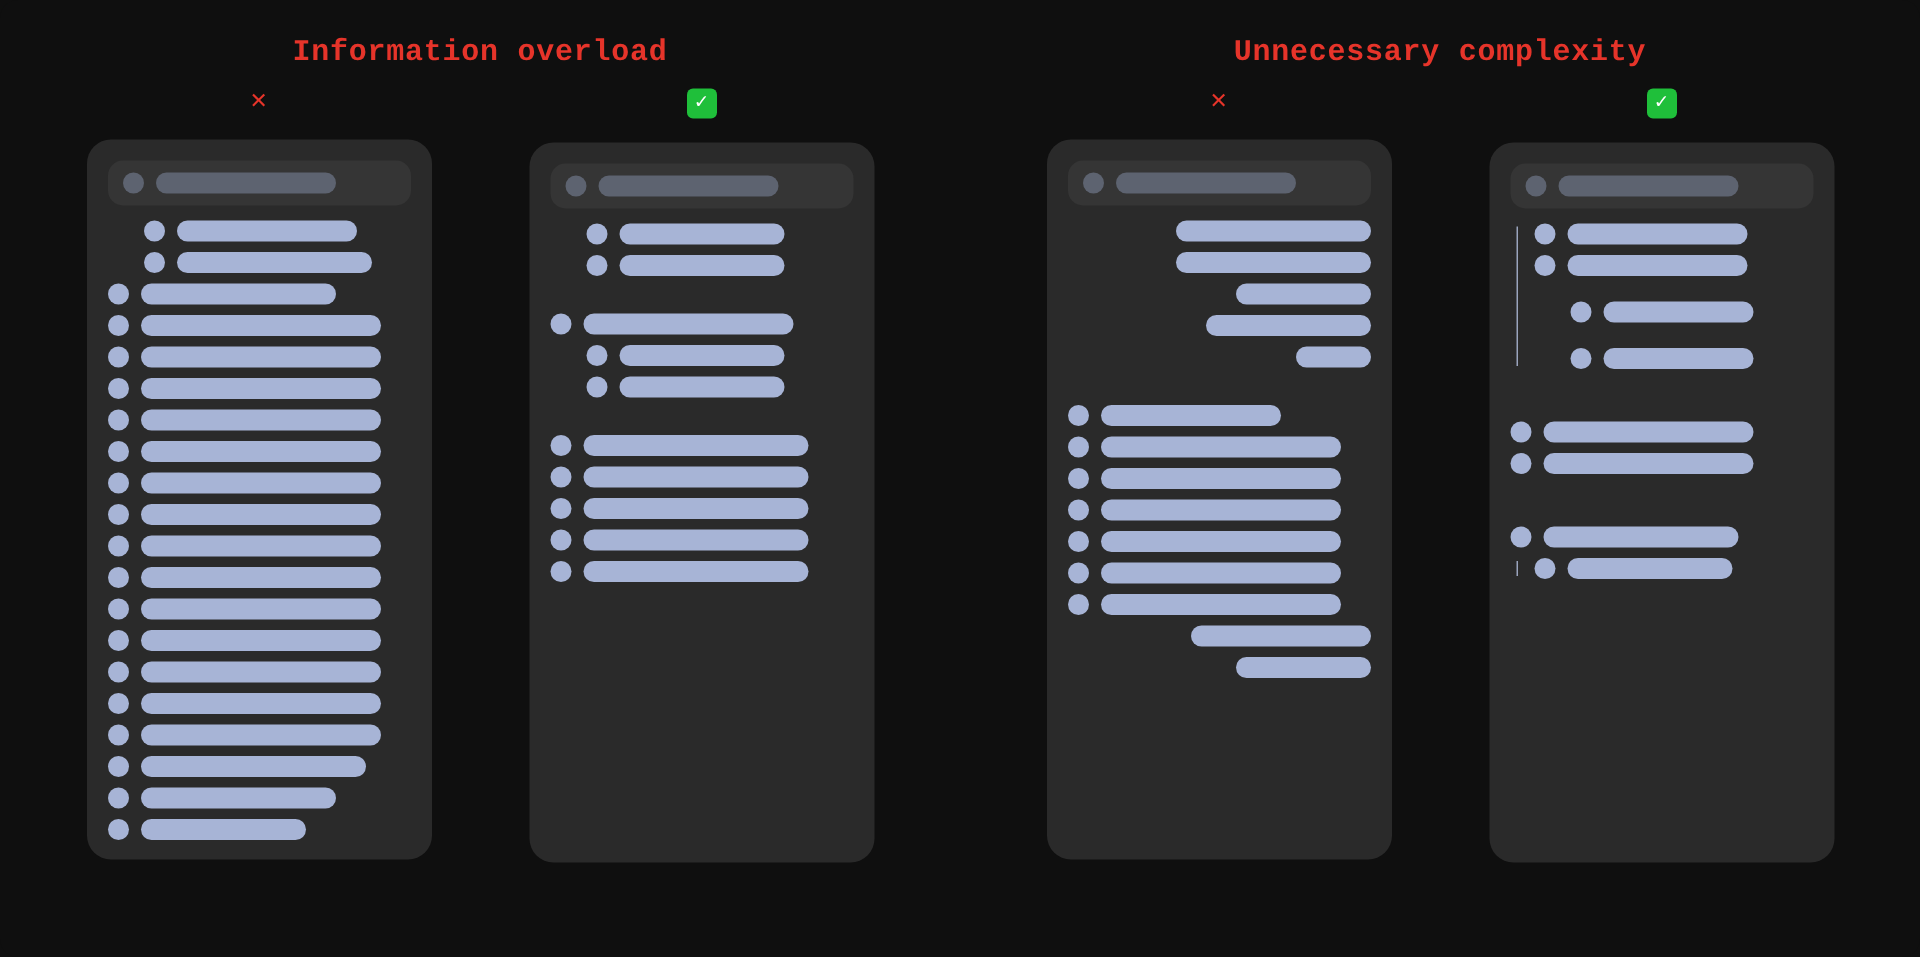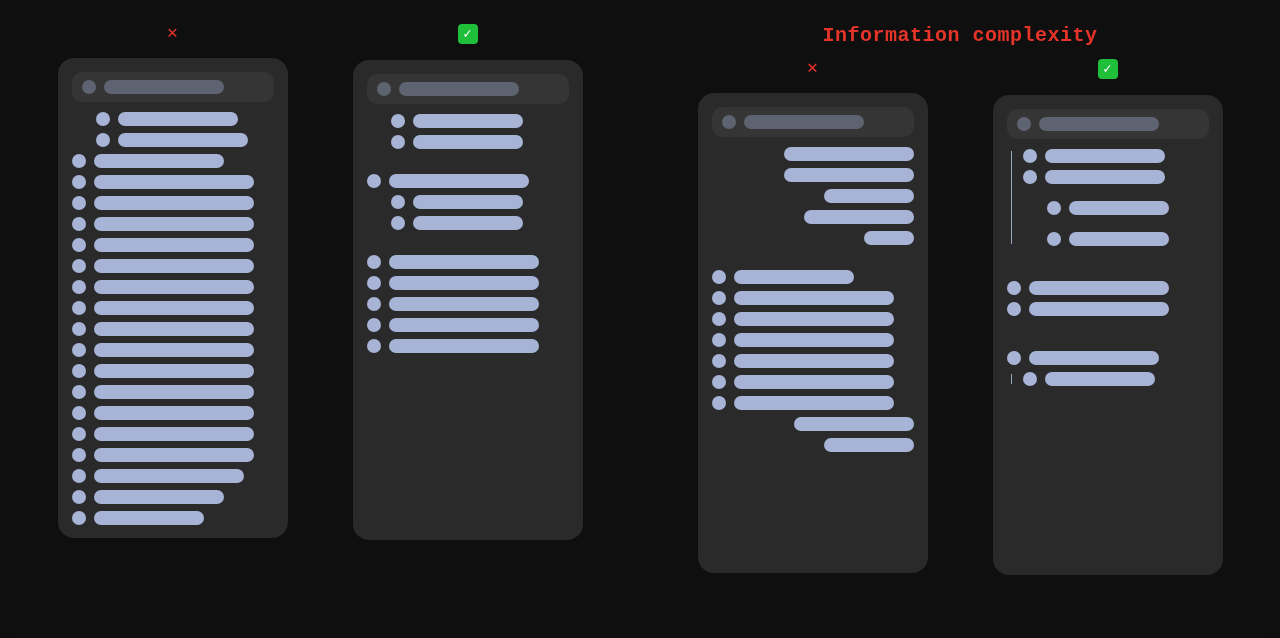"Information overload" div.section-title { html: none -> <div>Information overload</div> }
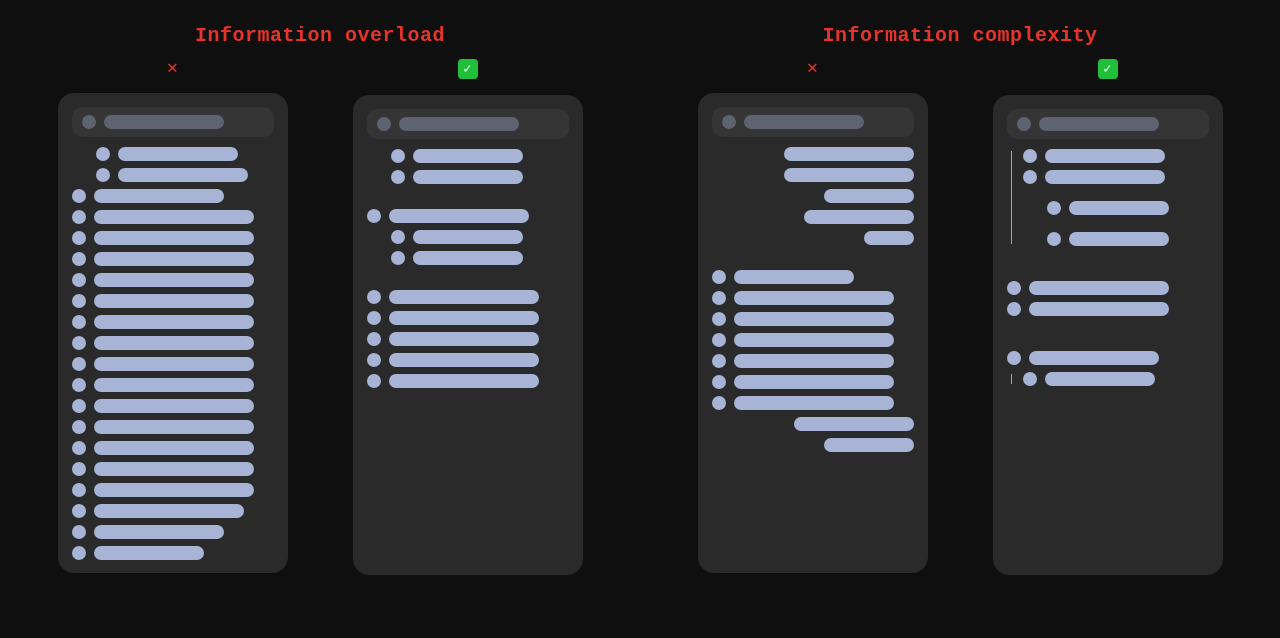"Information complexity" div.section-title { text: Information -> Unnecessary }
